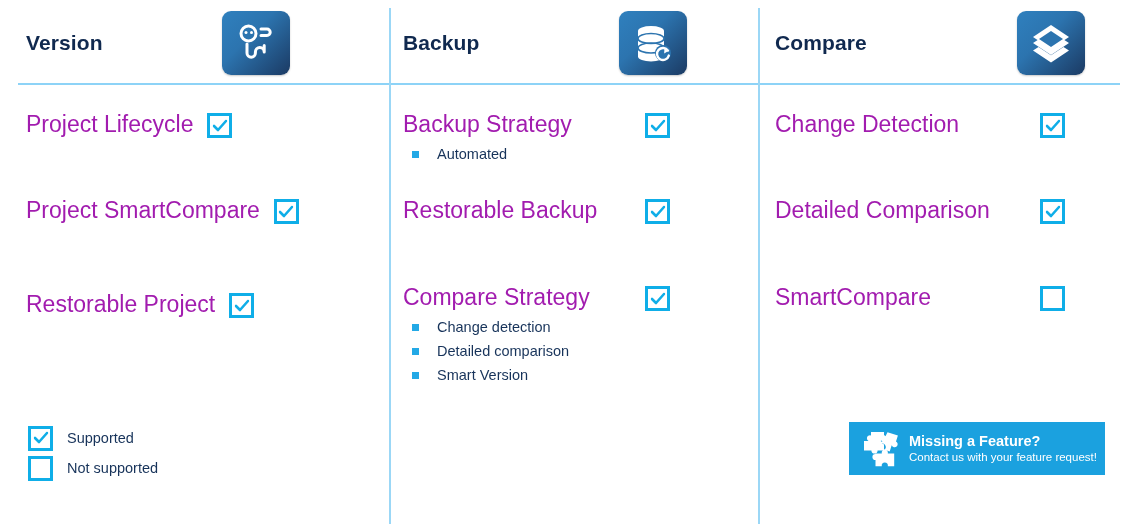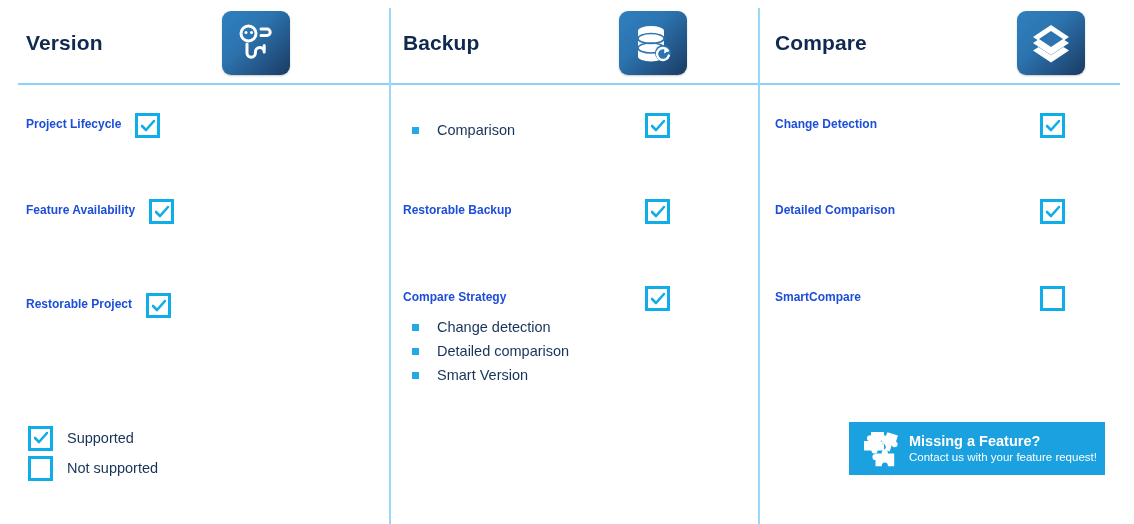"Project Lifecycle" .feature-label { color: #1d4ed8 -> #a21caf; font-size: 12px -> 23px; font-weight: bold -> normal }
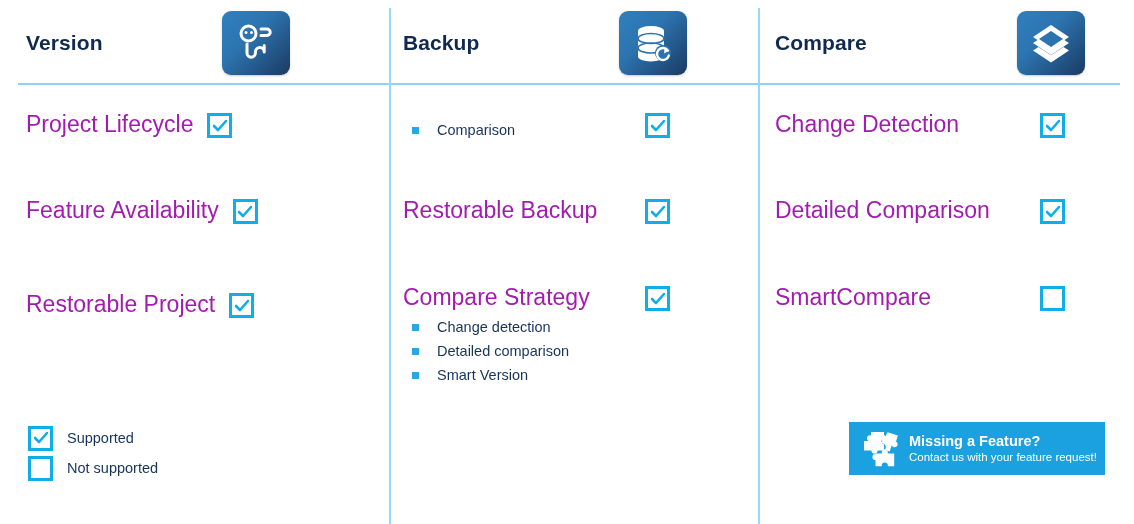"Backup Strategy" span.feature-label { html: none -> <span>Backup Strategy</span> }
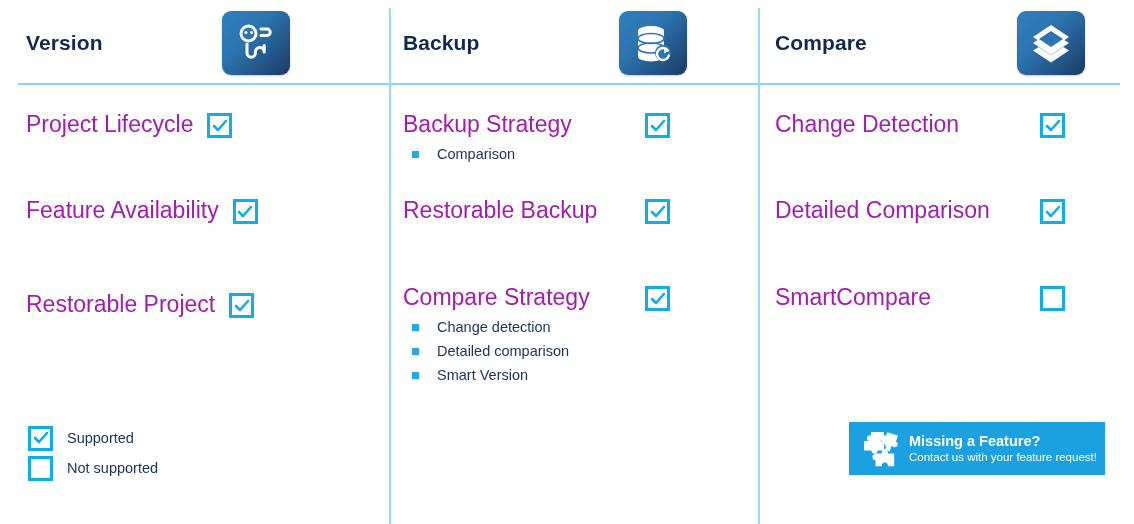"Comparison" span { text: Comparison -> Automated }
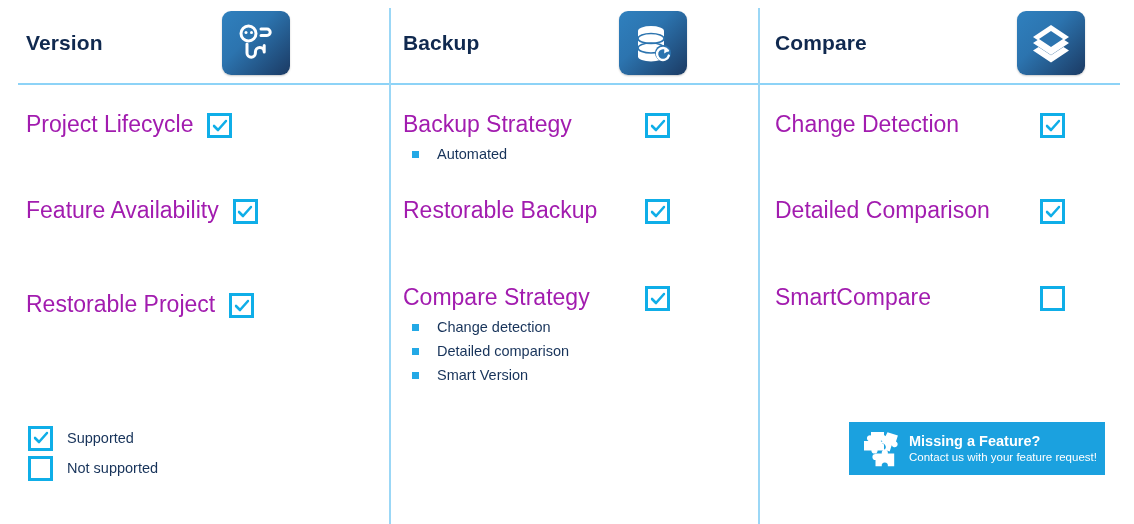"Feature Availability" span.feature-label { text: Feature Availability -> Project SmartCompare }
